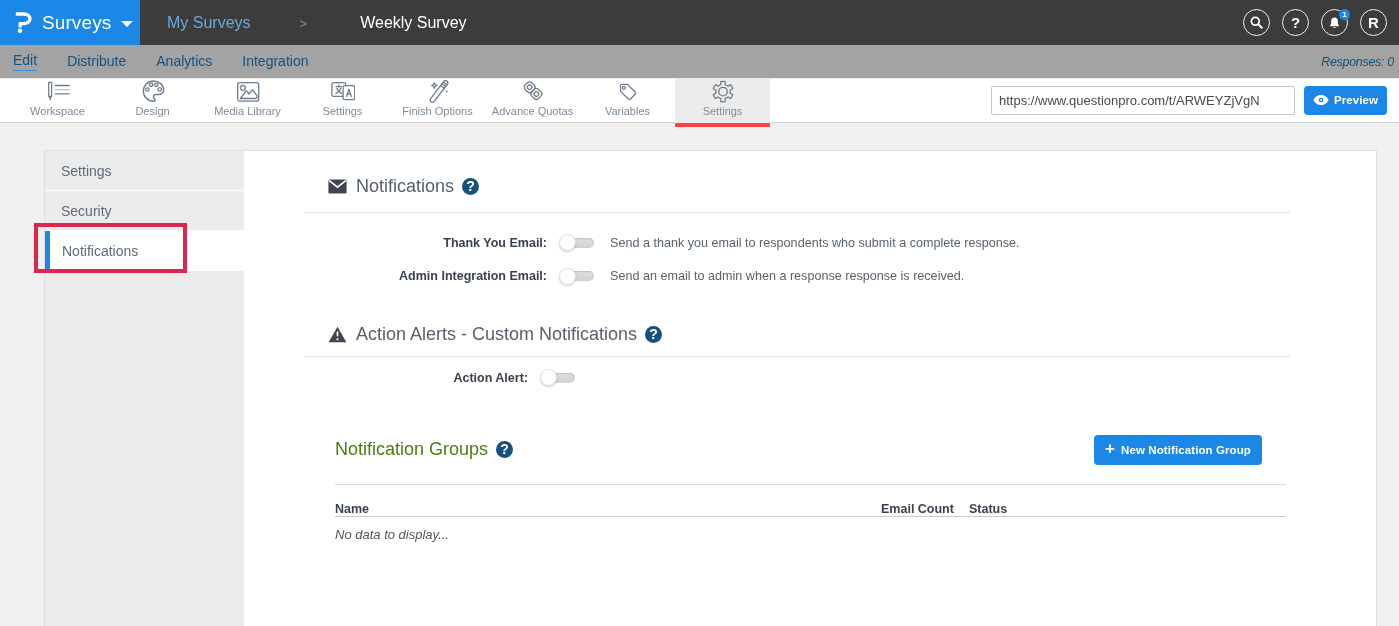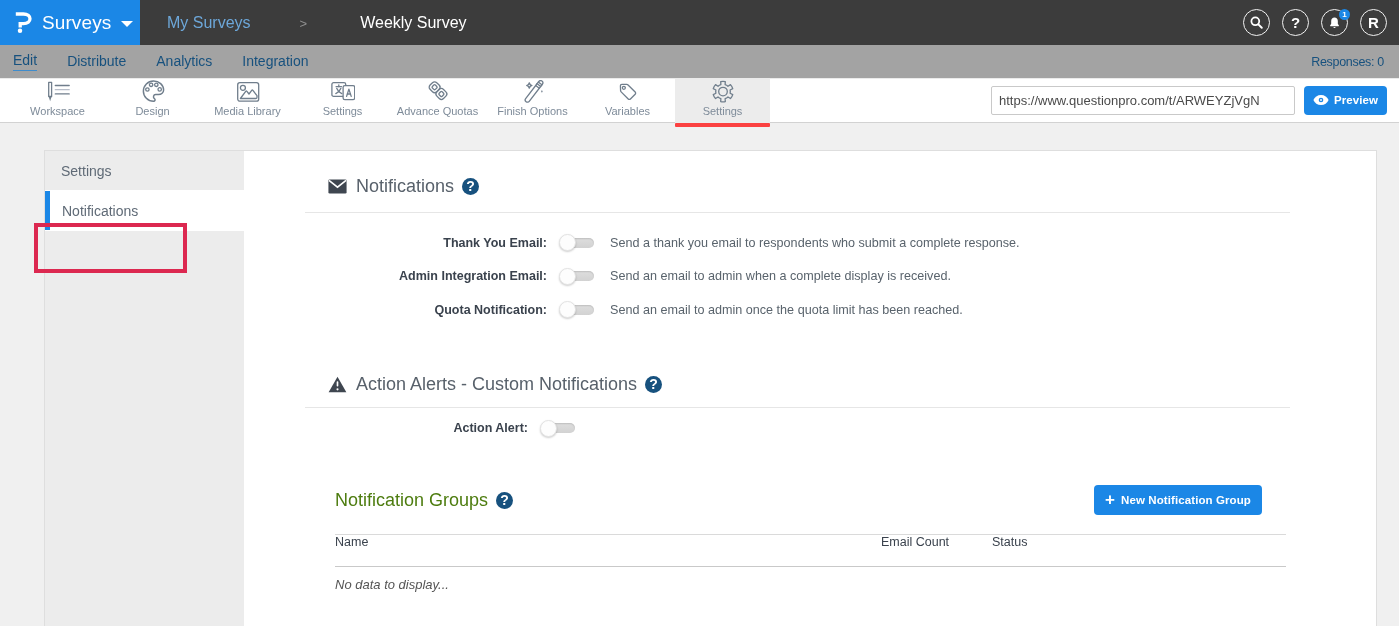"Responses: 0" .responses { font-style: none -> italic; right: 15px -> 5px }
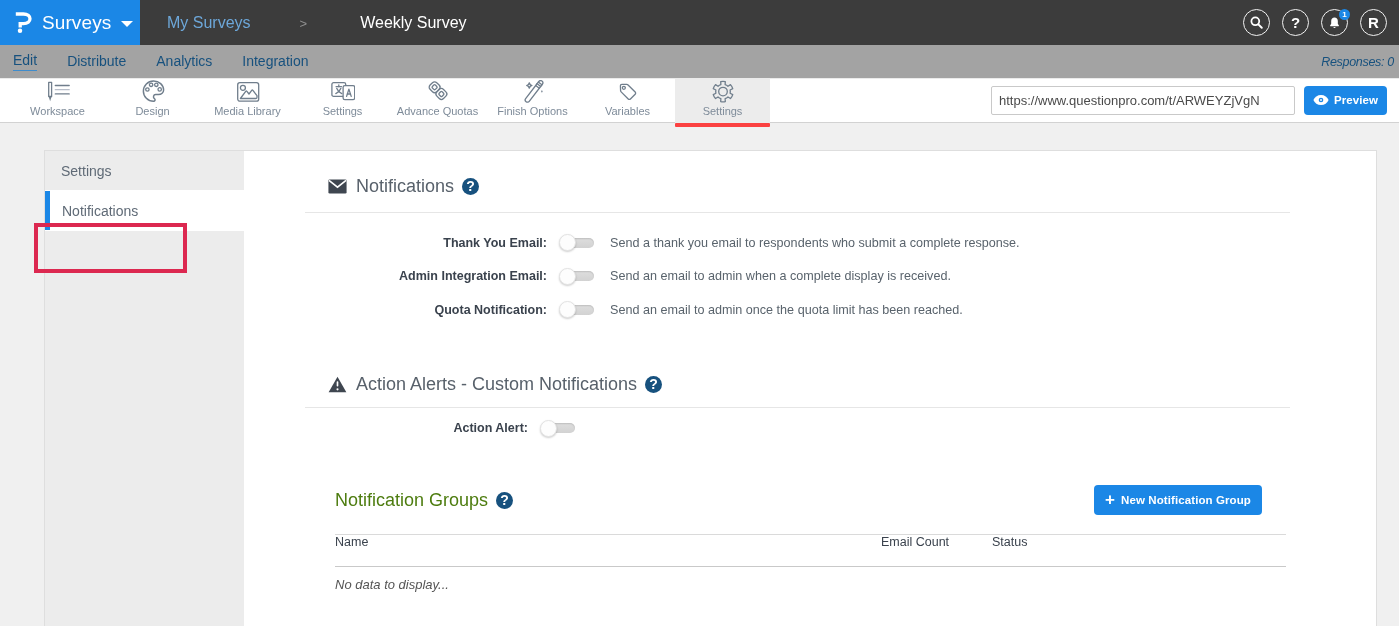"Advance Quotas" div.tool { order: before "Finish Options" -> after "Finish Options" }
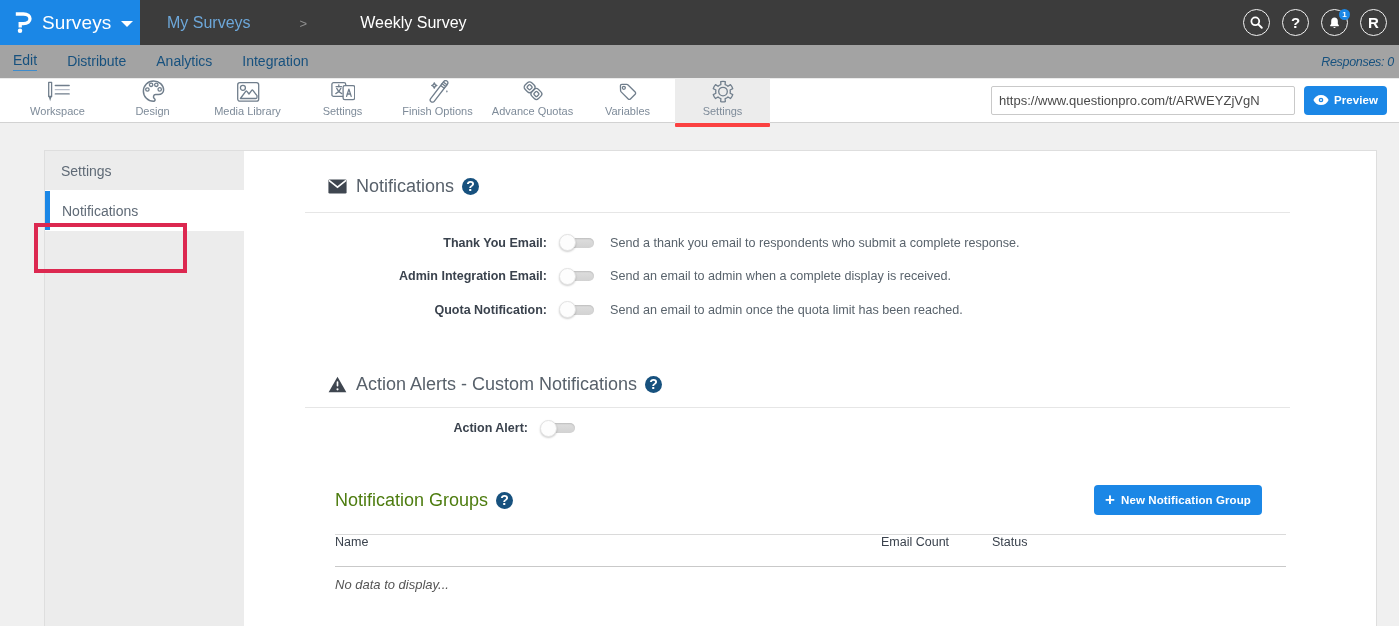"Security" div.side-item { html: none -> <div> <span>Security</span> </div> }
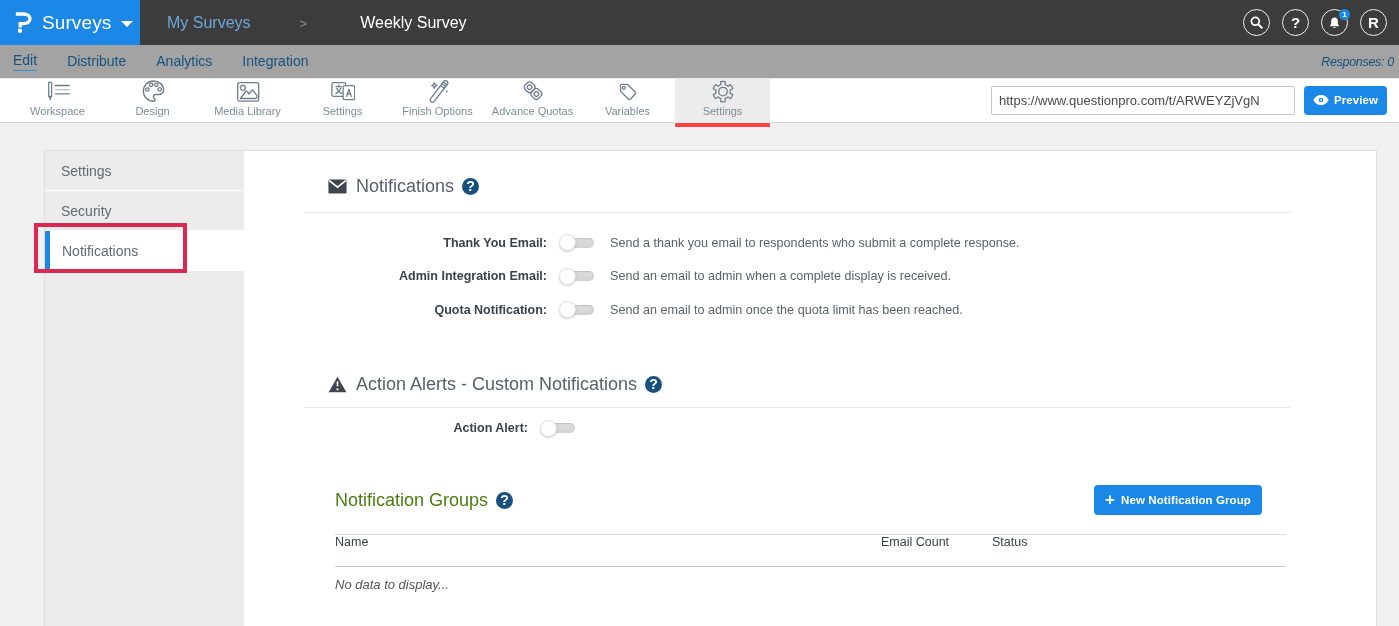"Send an email to admin when" span.t-desc { text: complete display -> response response }
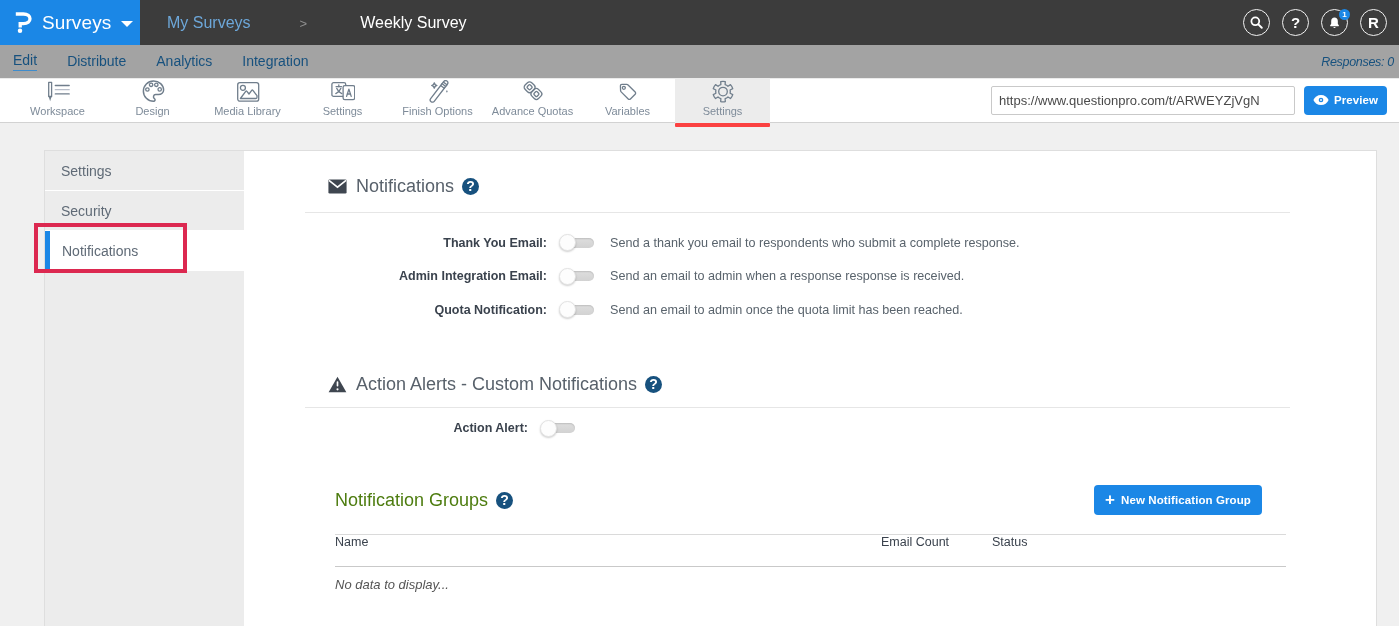"Quota Notification:" div.toggle-row { html: <div> <span>Quota Notification:</span> <span> <span></span> </span> <span>Send an email to admin once the quota limit has been reached.</span> </div> -> none }
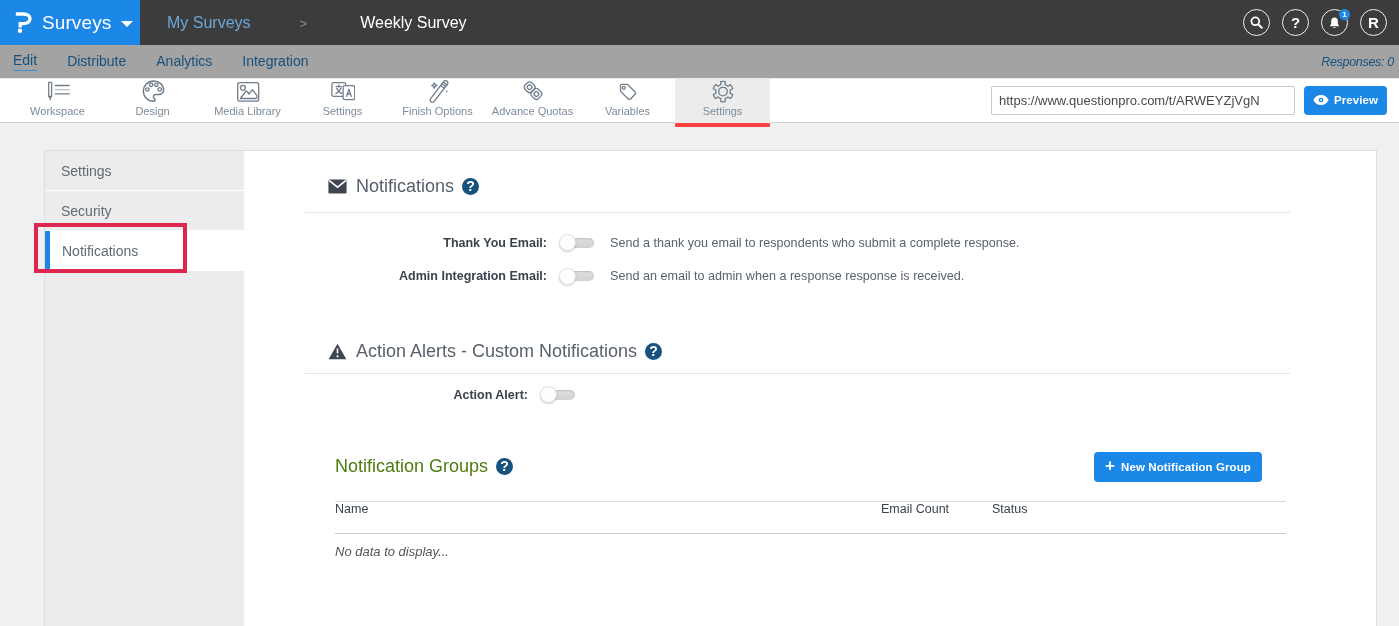"Action Alerts - Custom Notifications" .sec2 { margin-top: 47px -> 30px }
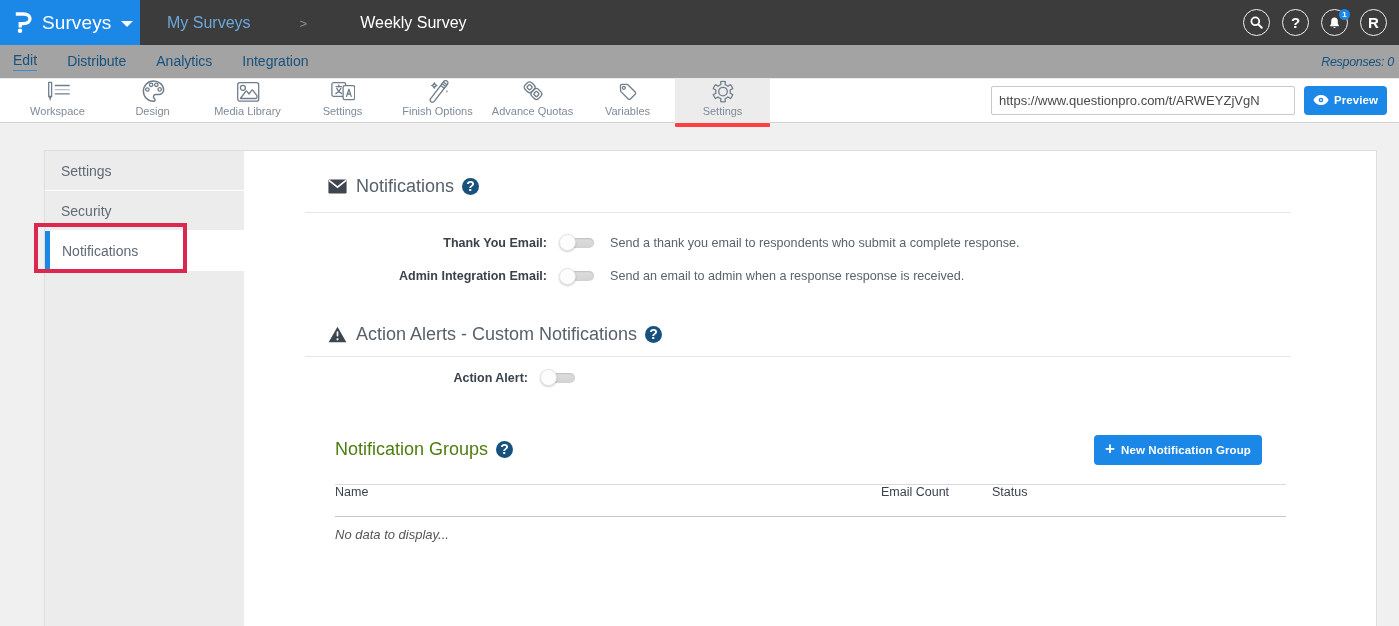"Name" .thead { align-items: flex-start -> flex-end; font-weight: normal -> bold }
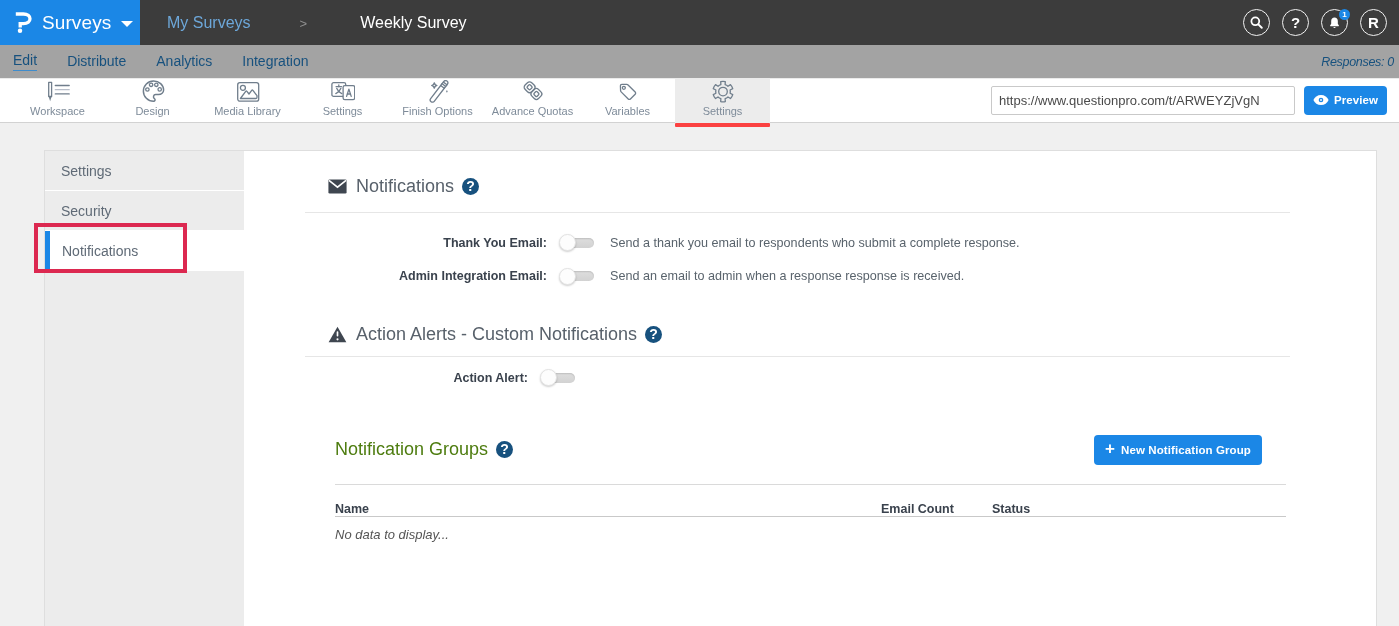"Email Count" .col-email { width: 111px -> 88px }
